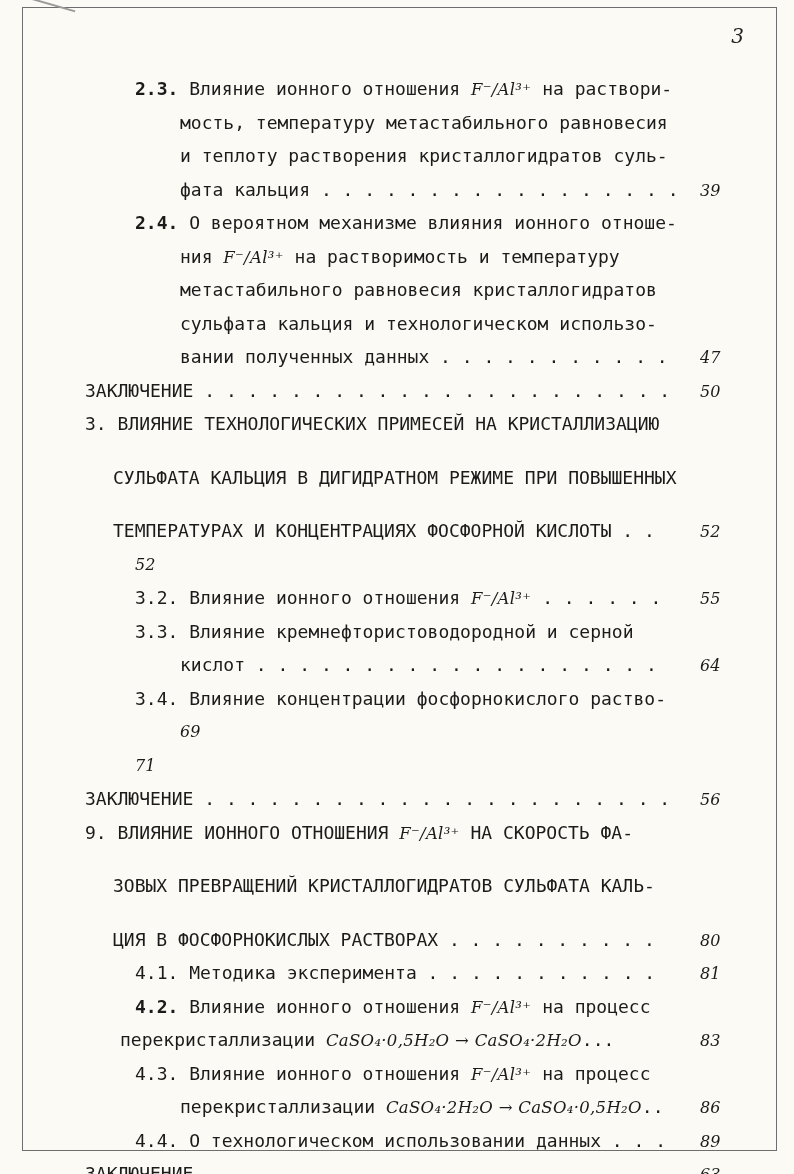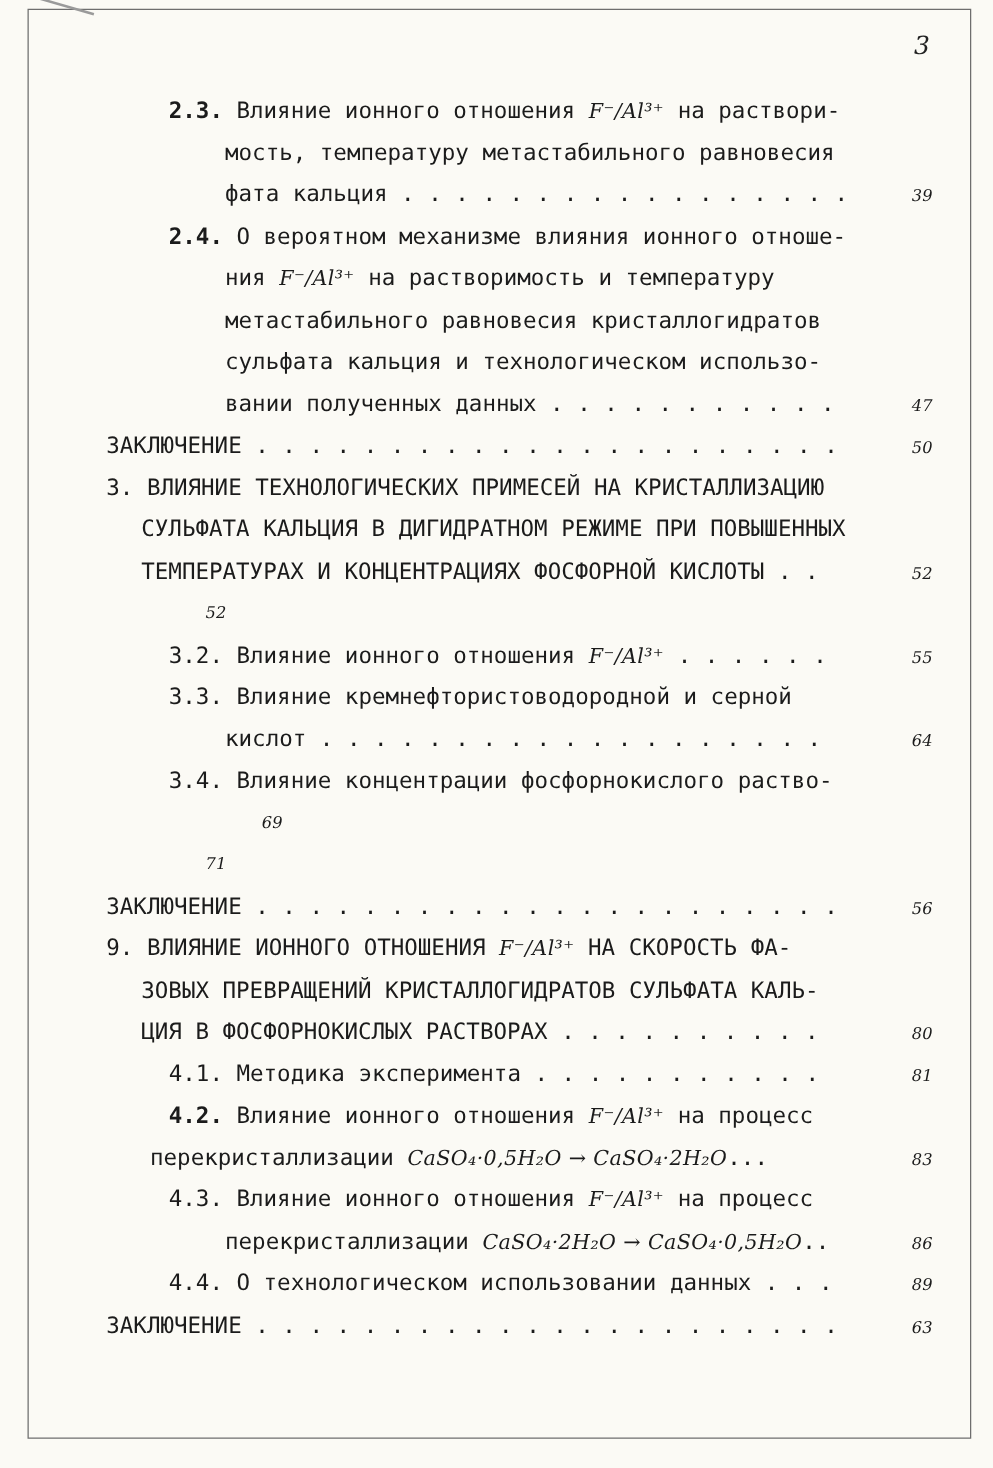"и теплоту растворения кристаллогидратов" div.line { html: none -> <div><span><span>и теплоту растворения кристаллогидратов суль-</span></span></div> }
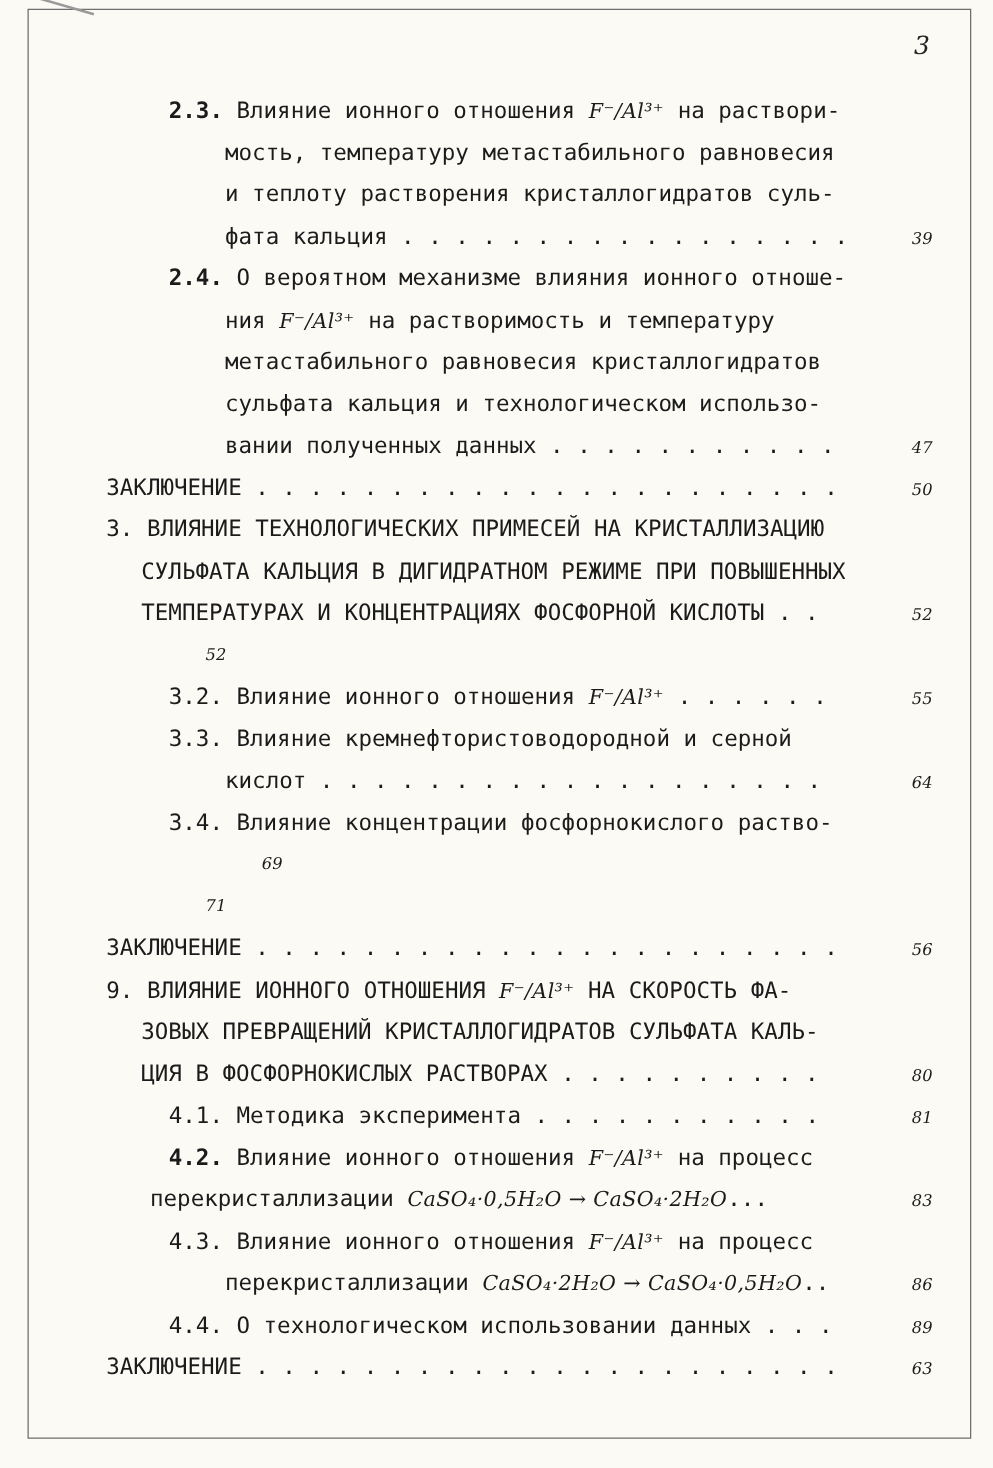"39" .pageno { font-size: 13px -> 16px; text-align: right -> left }
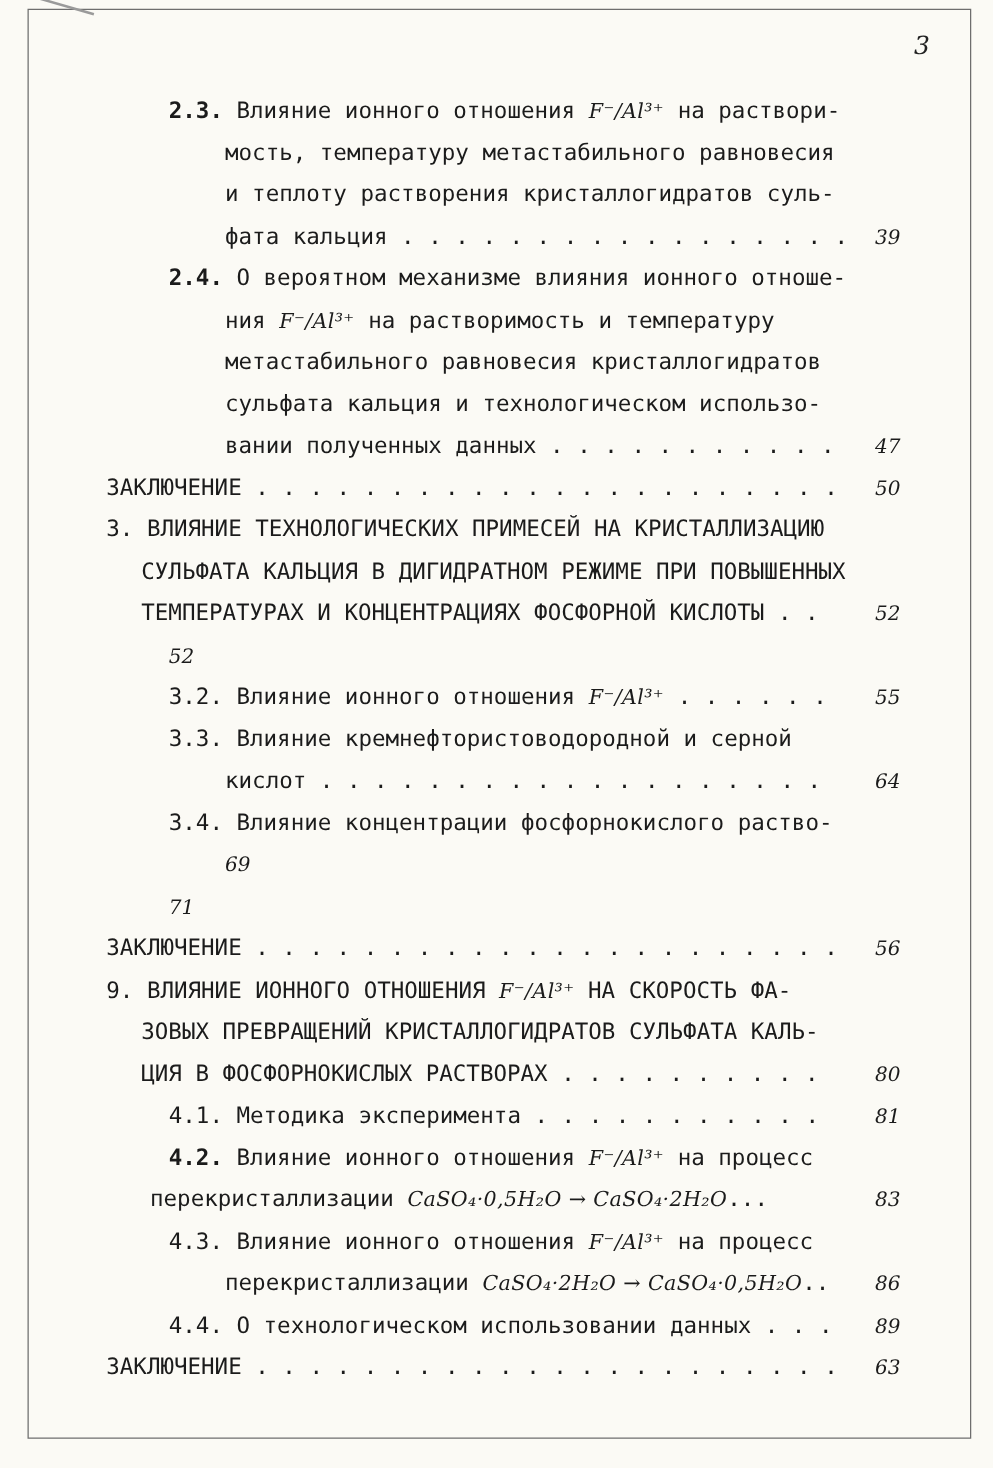"СУЛЬФАТА КАЛЬЦИЯ В ДИГИДРАТНОМ РЕЖИМЕ" .i1 { margin-top: none -> 20px }
